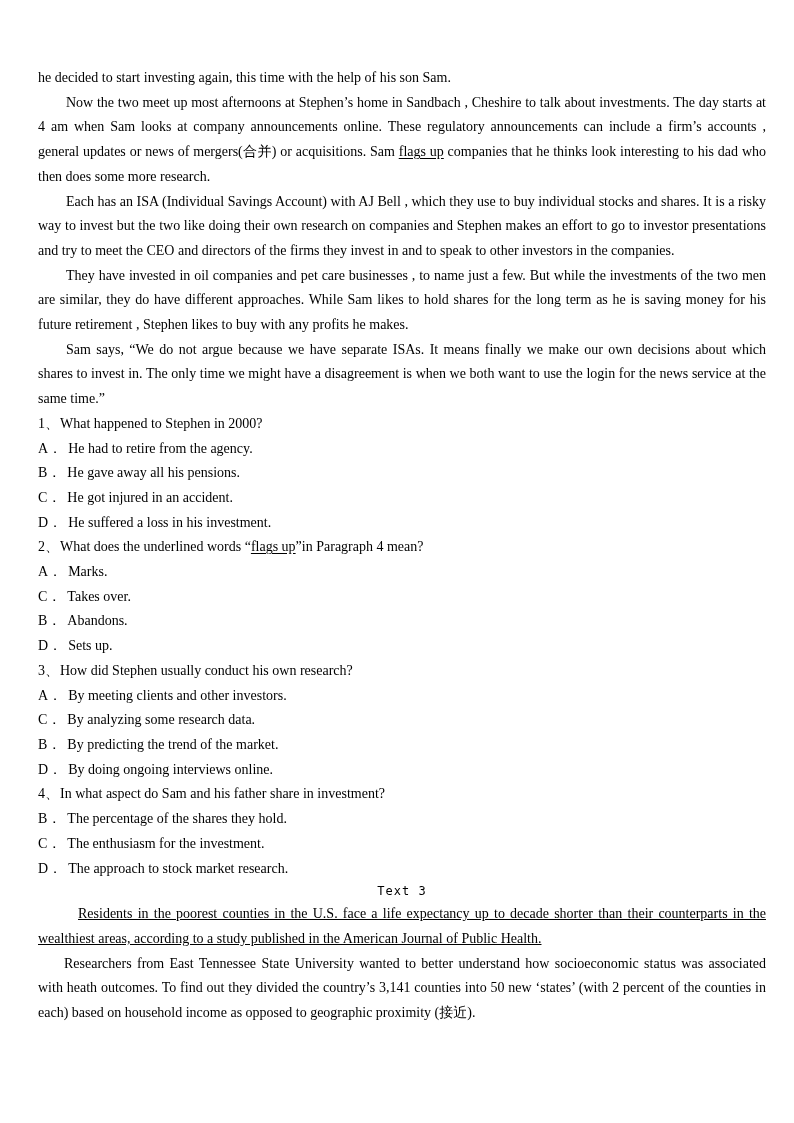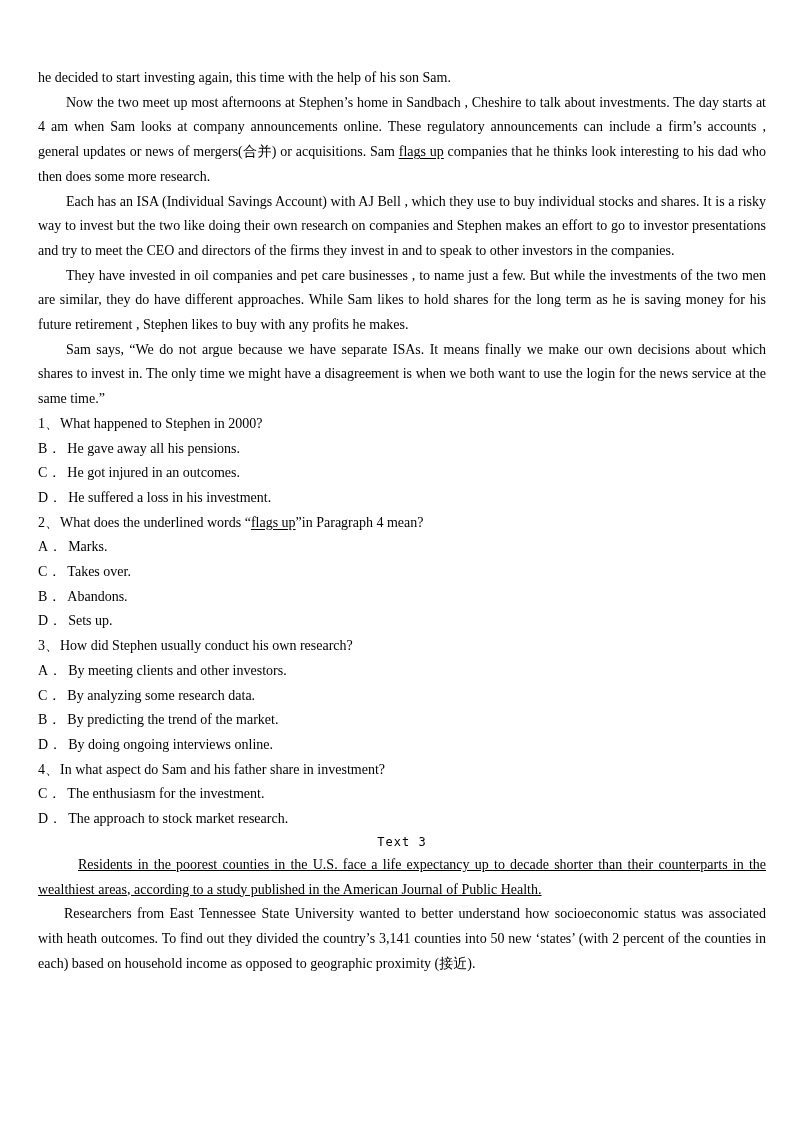"A． He had to retire" p.line { html: none -> <p><span>A．</span><span>He had to retire from the agency.</span></p> }
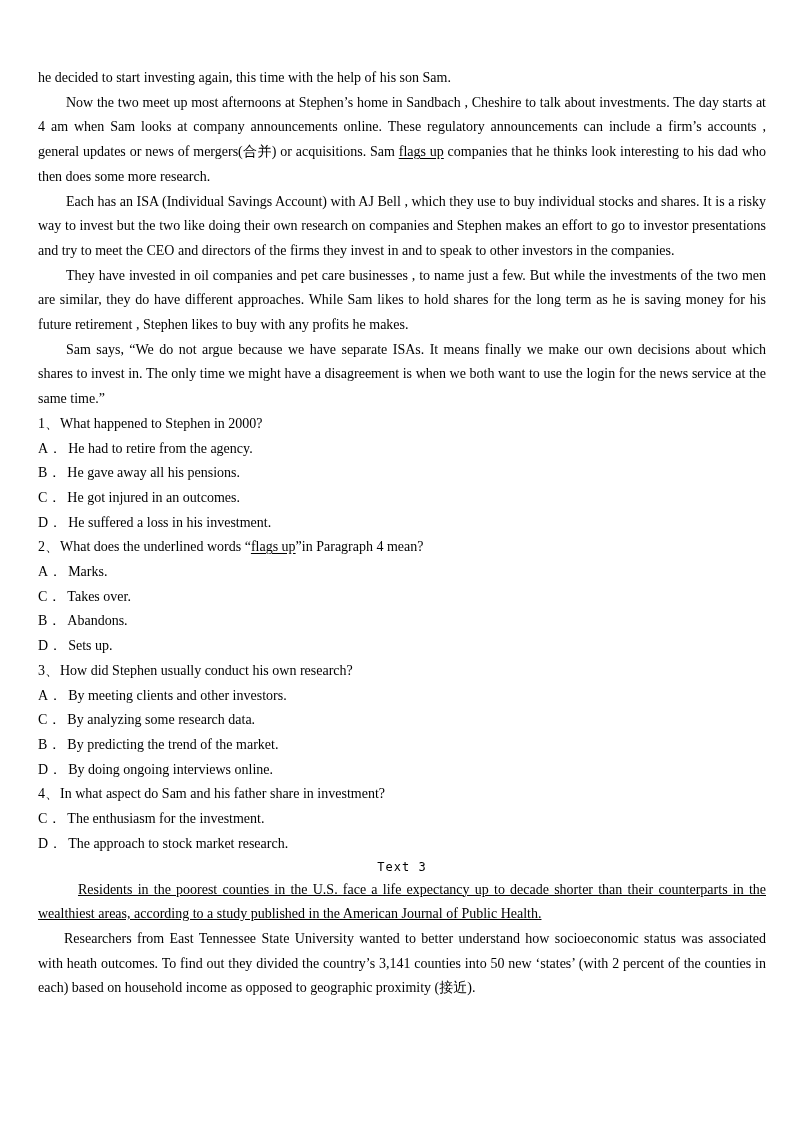"He got injured in an" span { text: outcomes -> accident }
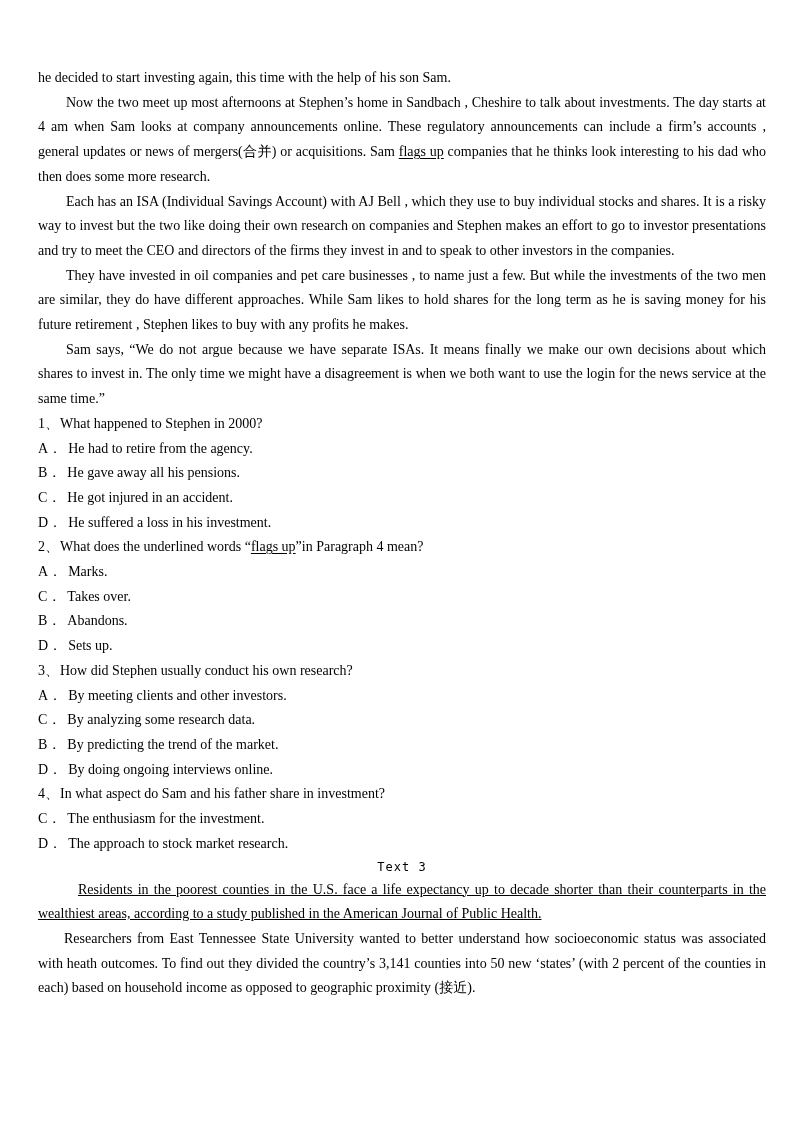"B． The percentage of the" p.line { html: none -> <p><span>B．</span><span>The percentage of the shares they hold.</span></p> }
